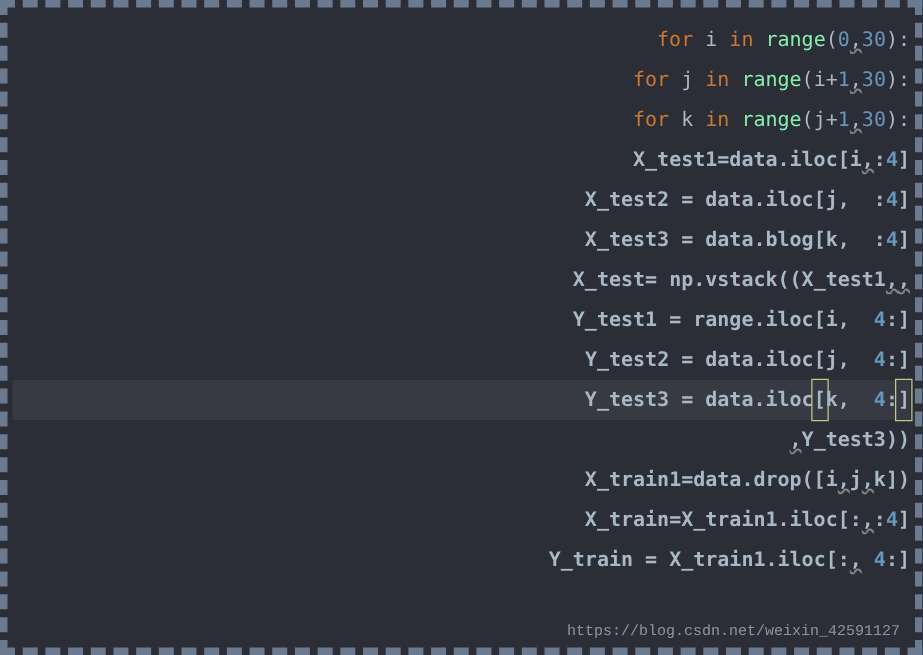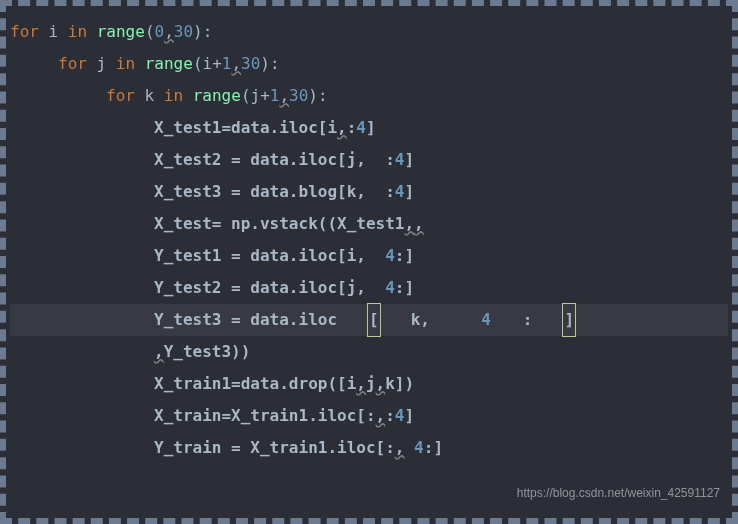"for" .line { justify-content: none -> flex-end }
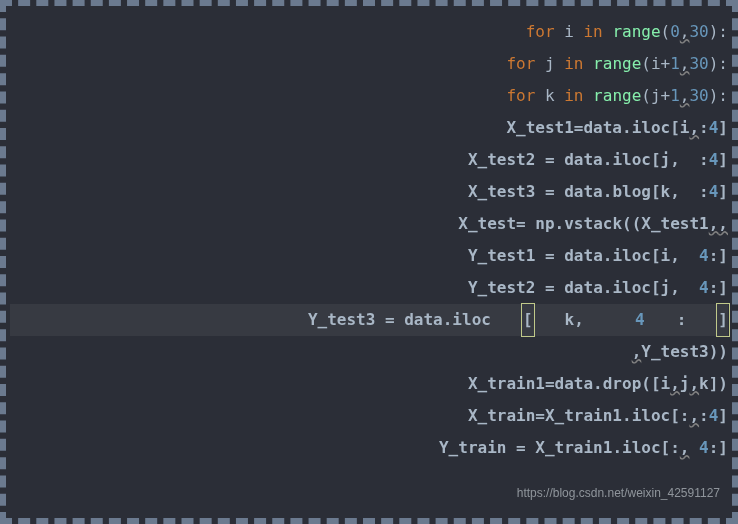"Y_test1 = data.iloc[i," span.ident { text: data.iloc -> range.iloc }
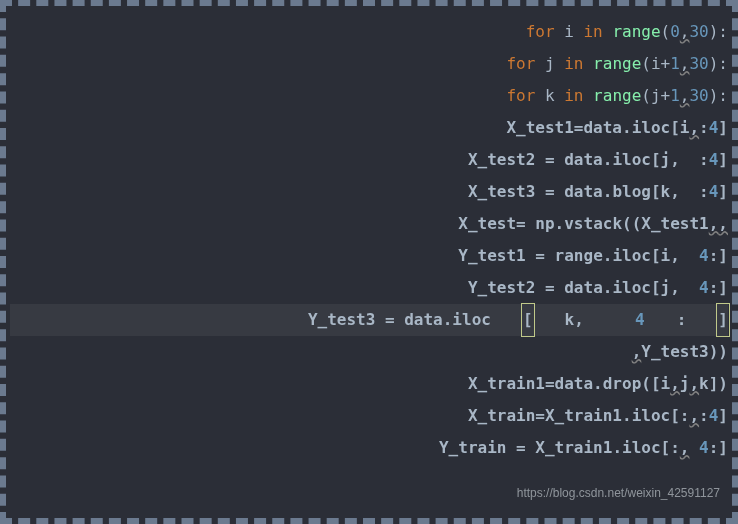"Y_test3 = data.iloc" .line.highlighted { gap: 32px -> none }
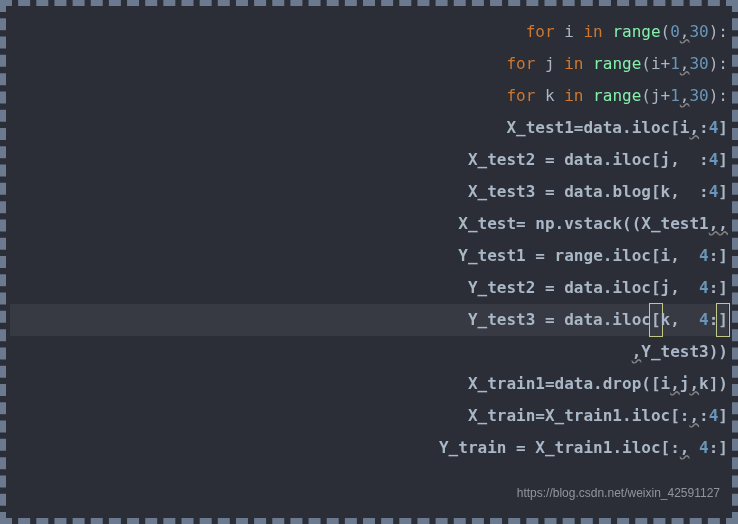"https://blog.csdn.net/weixin_42591127" .watermark { bottom: 24px -> 12px; font-family: Liberation Sans, sans-serif -> Liberation Mono, monospace }
